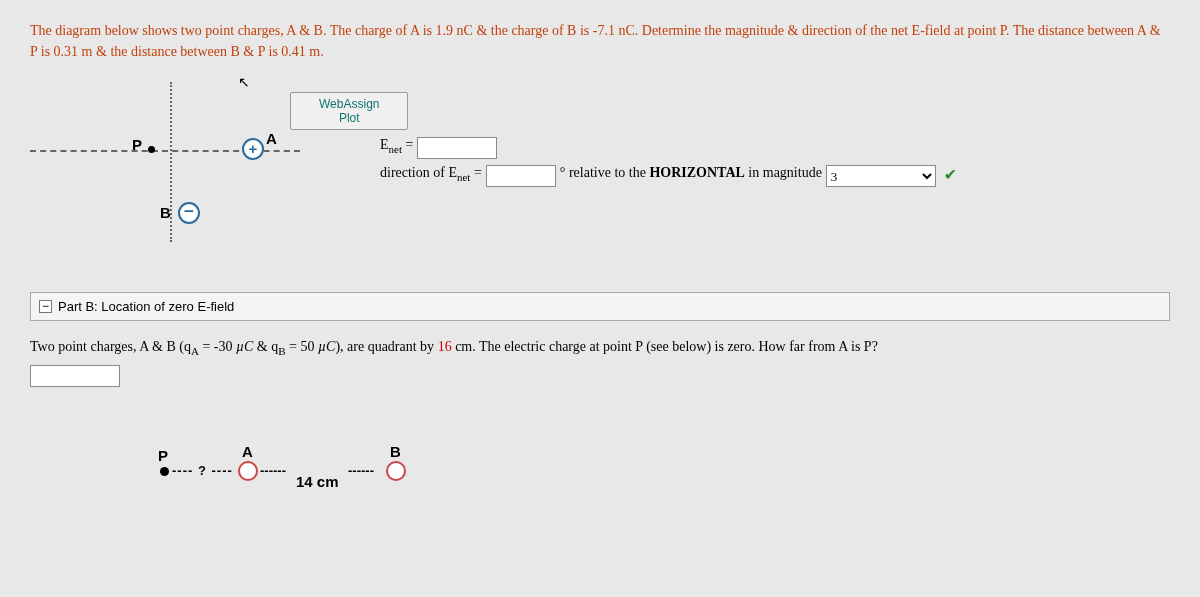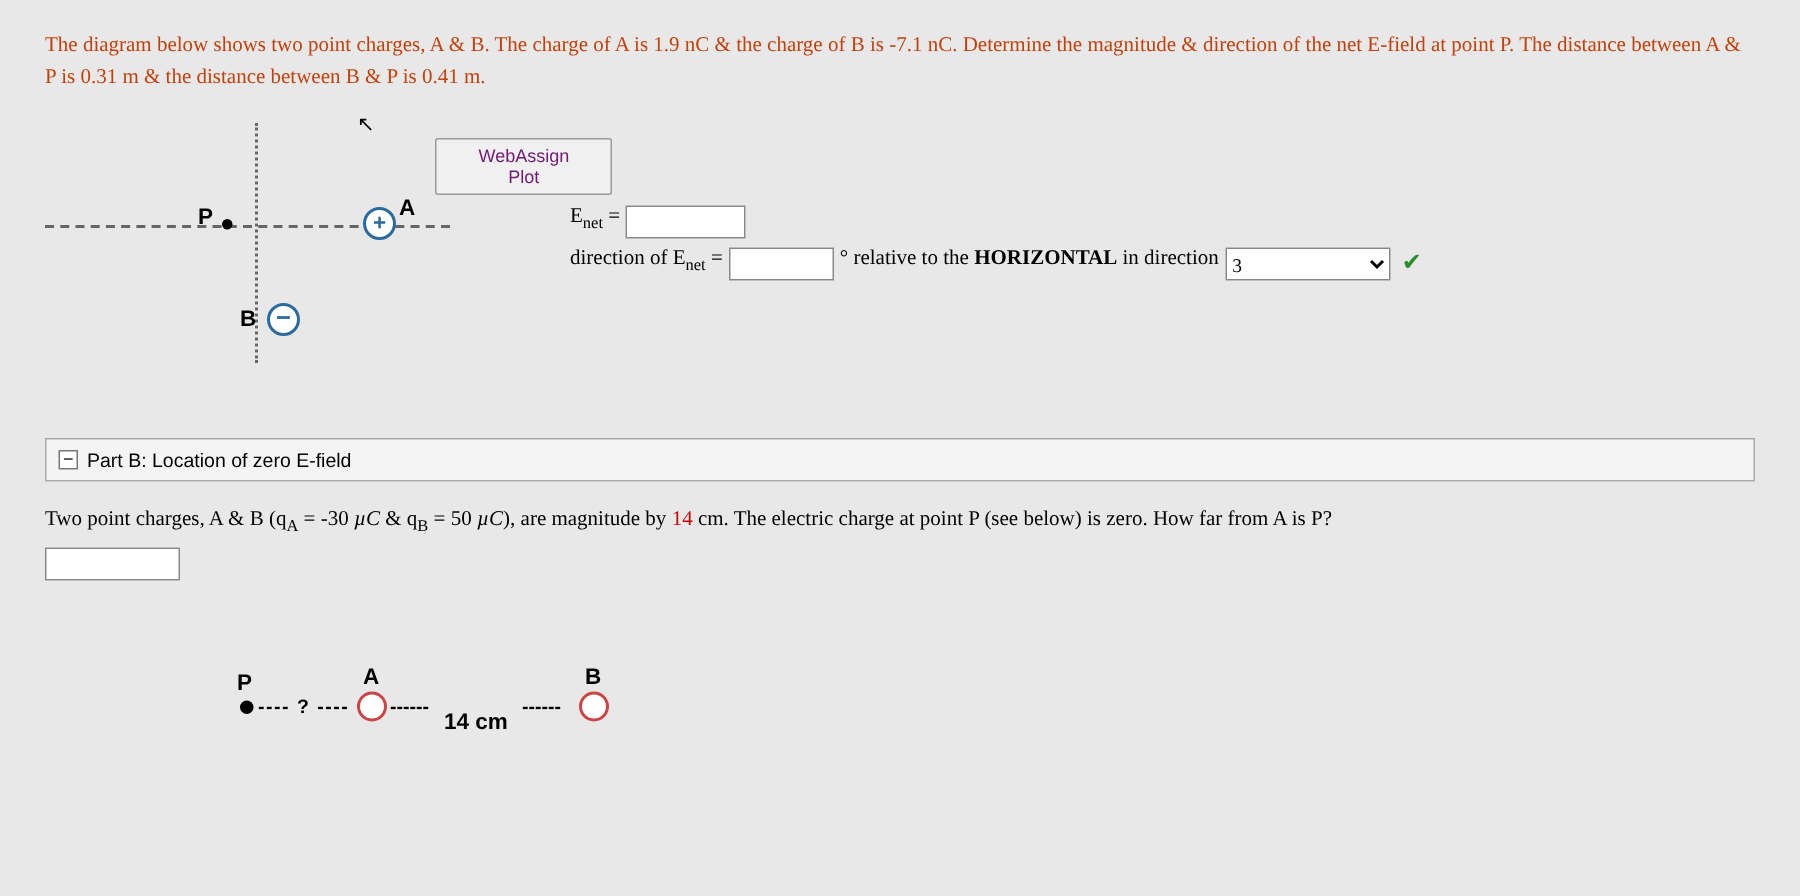"WebAssign Plot" .webassign-btn { color: #701a75 -> #0f766e }
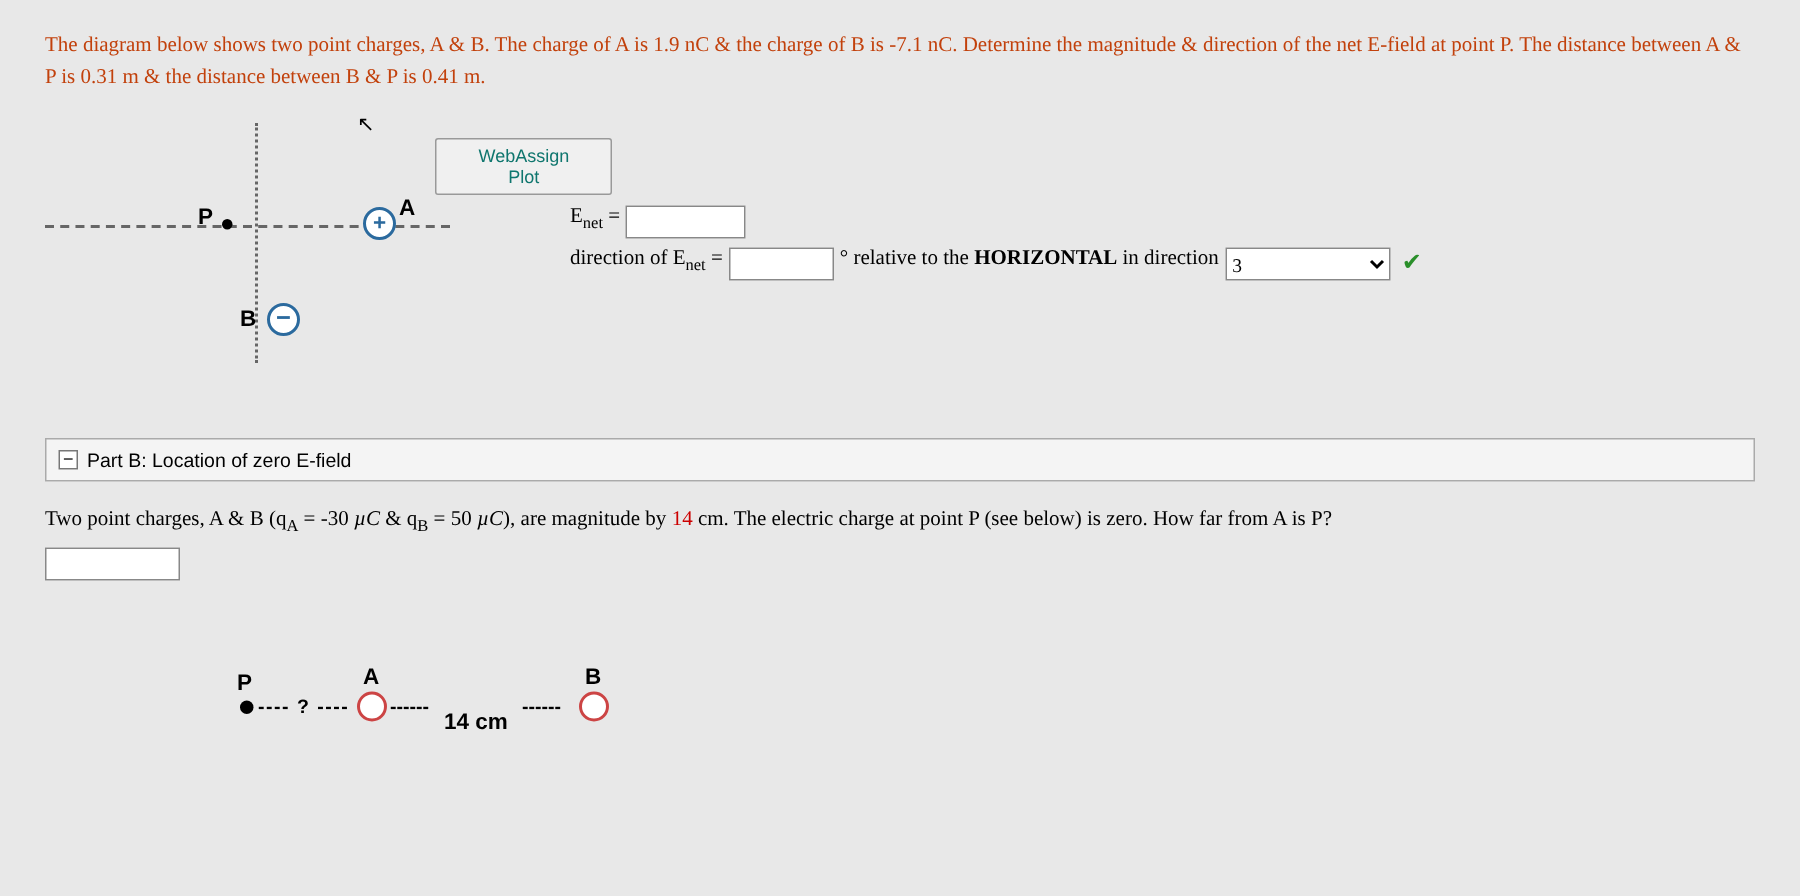"in direction" span { text: direction -> magnitude }
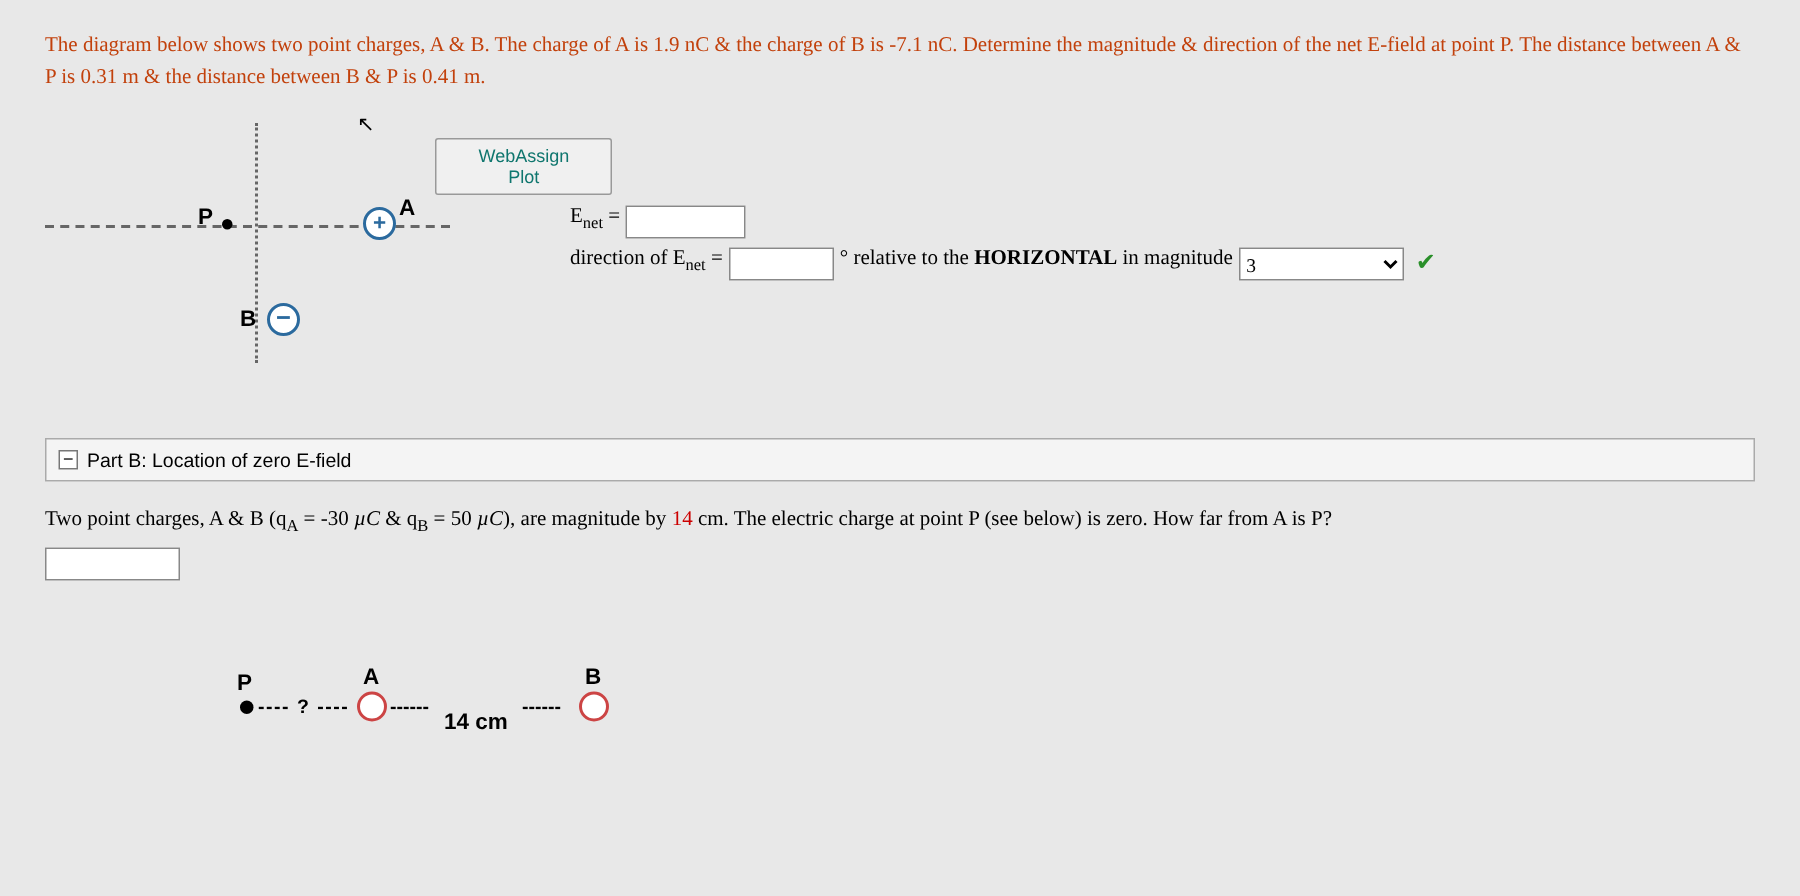"), are magnitude by" span { text: magnitude -> quadrant }
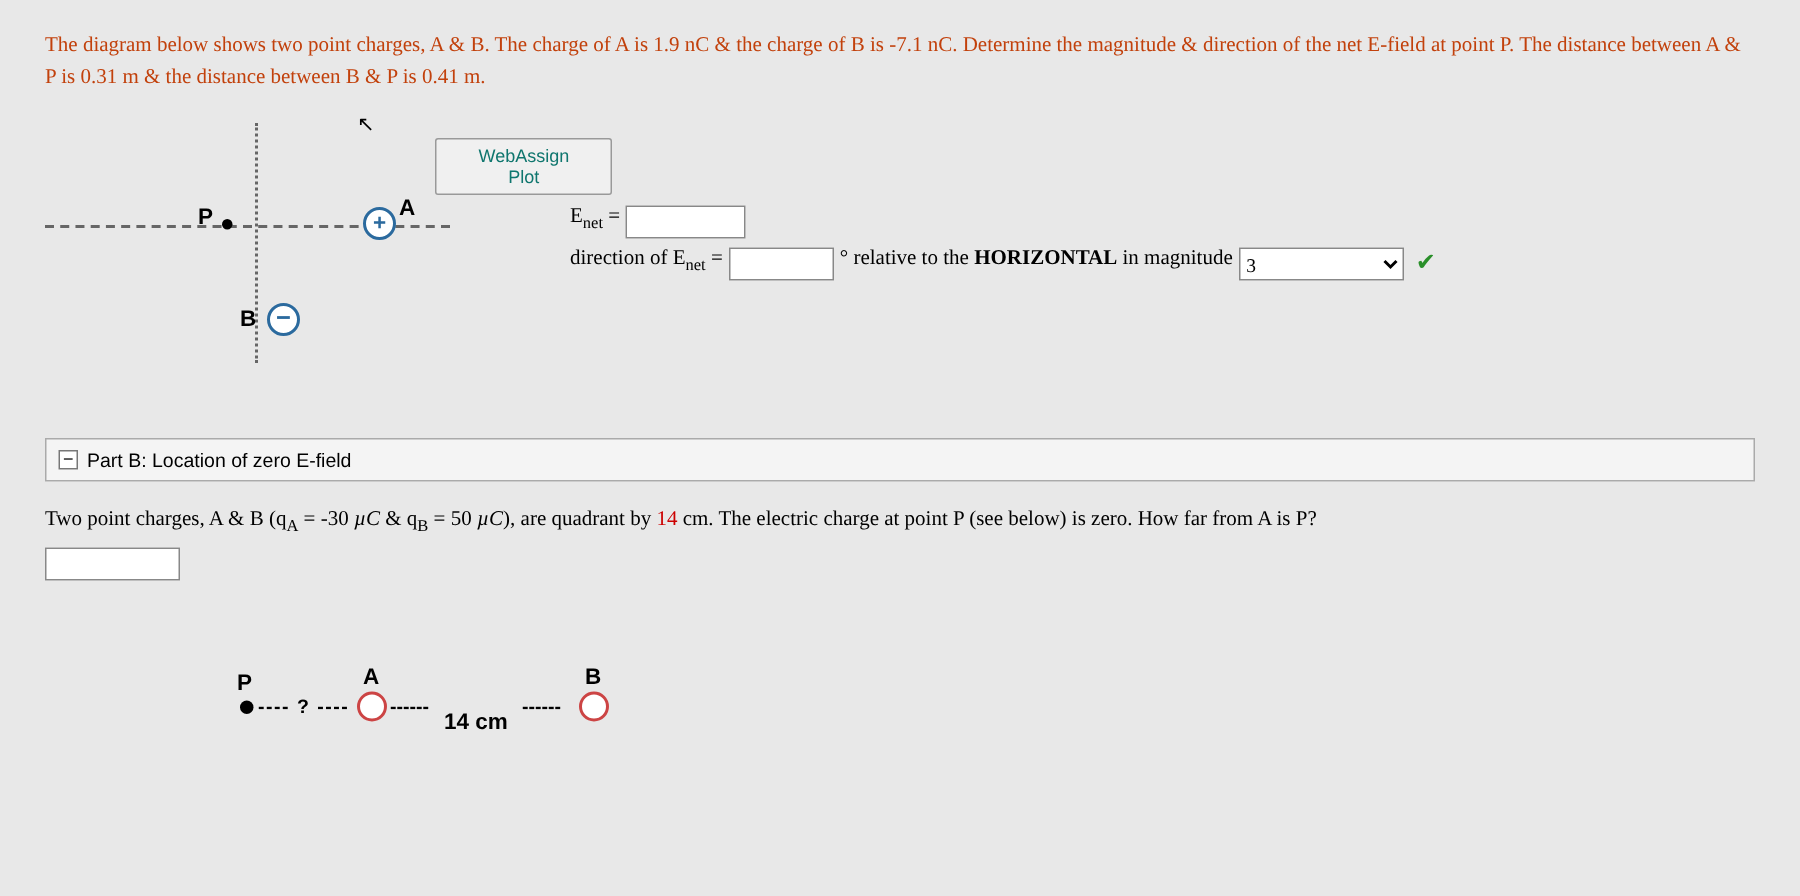"14" span.red { text: 14 -> 16 }
